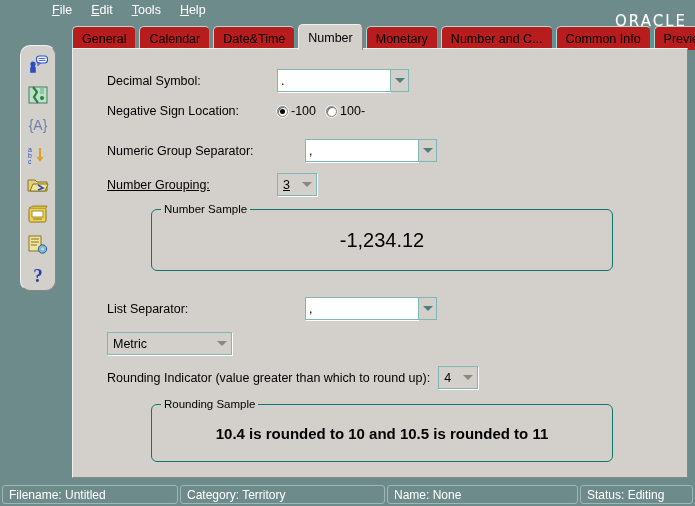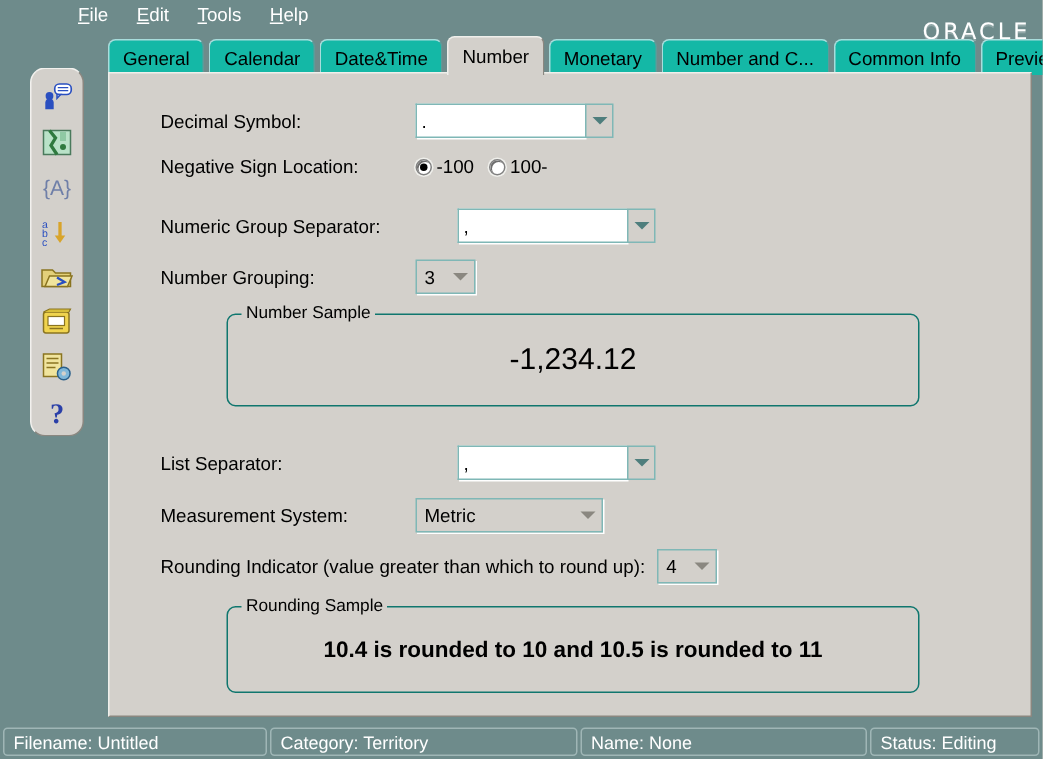"General" .tab { background: #14b8a6 -> #b91c1c }
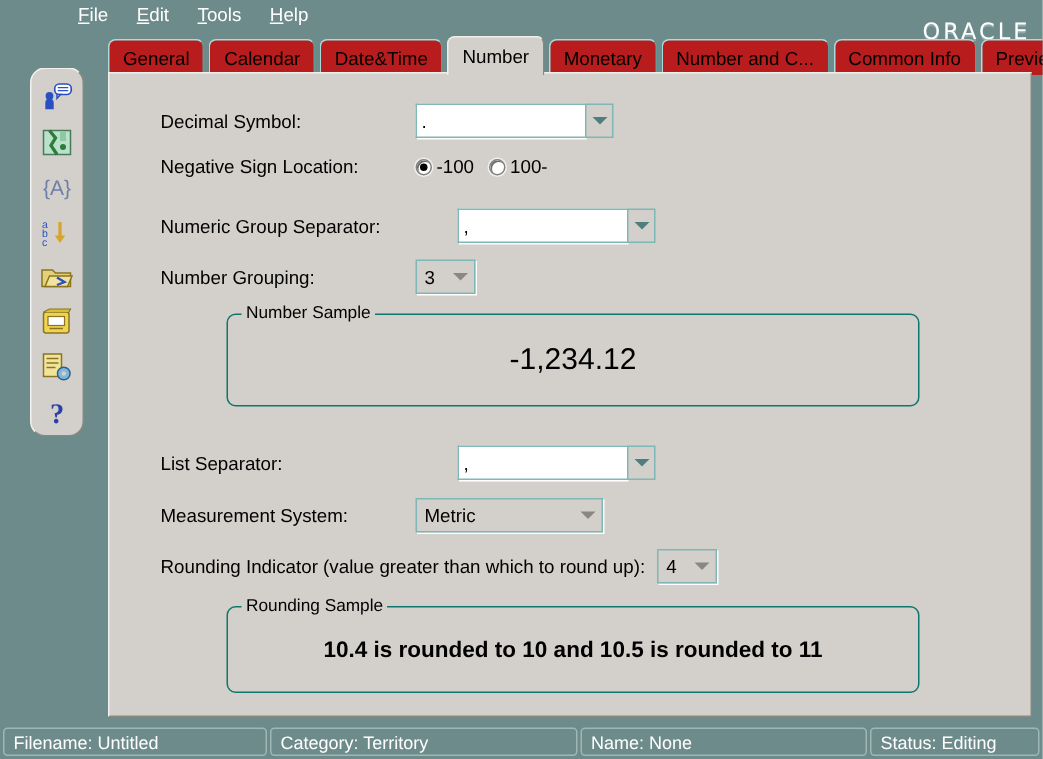"Number Grouping:" div.row { text-decoration: none -> underline }
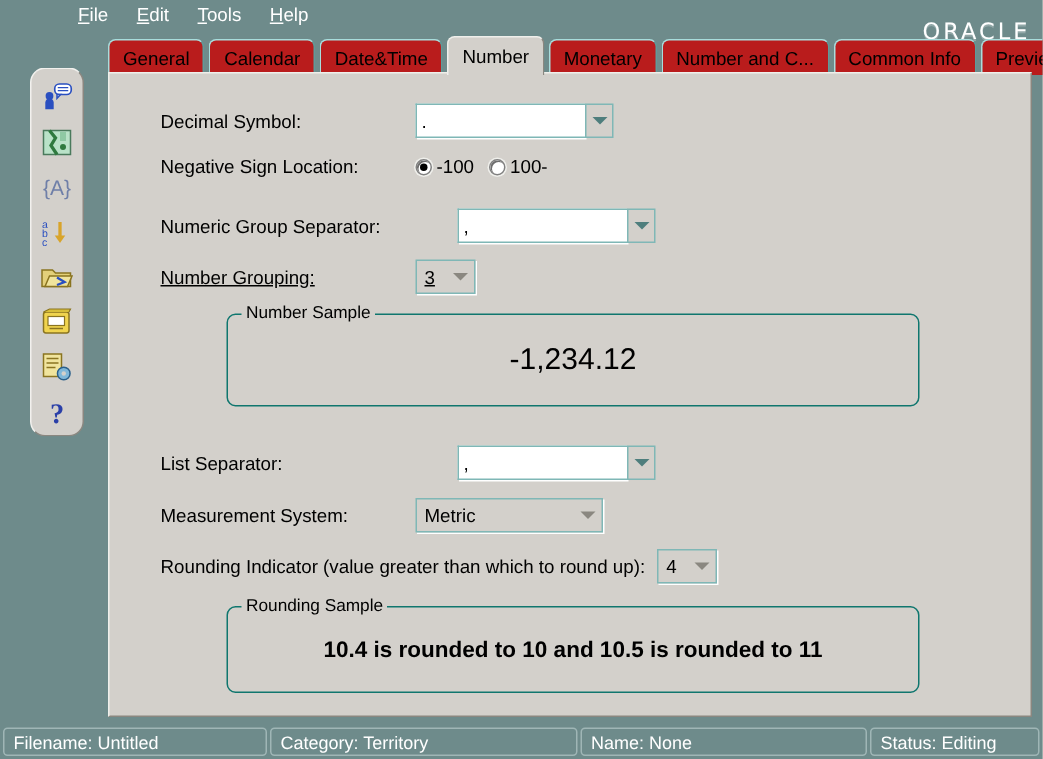"Measurement System:" div.flabel { html: <div>Measurement System:</div> -> none }
